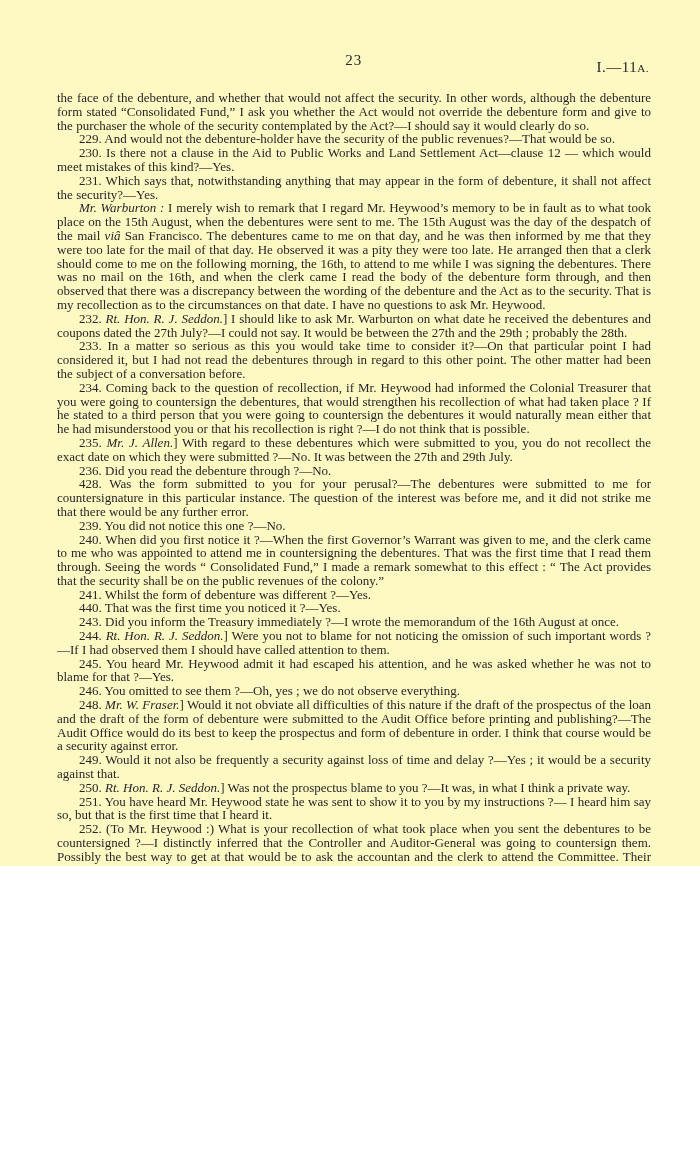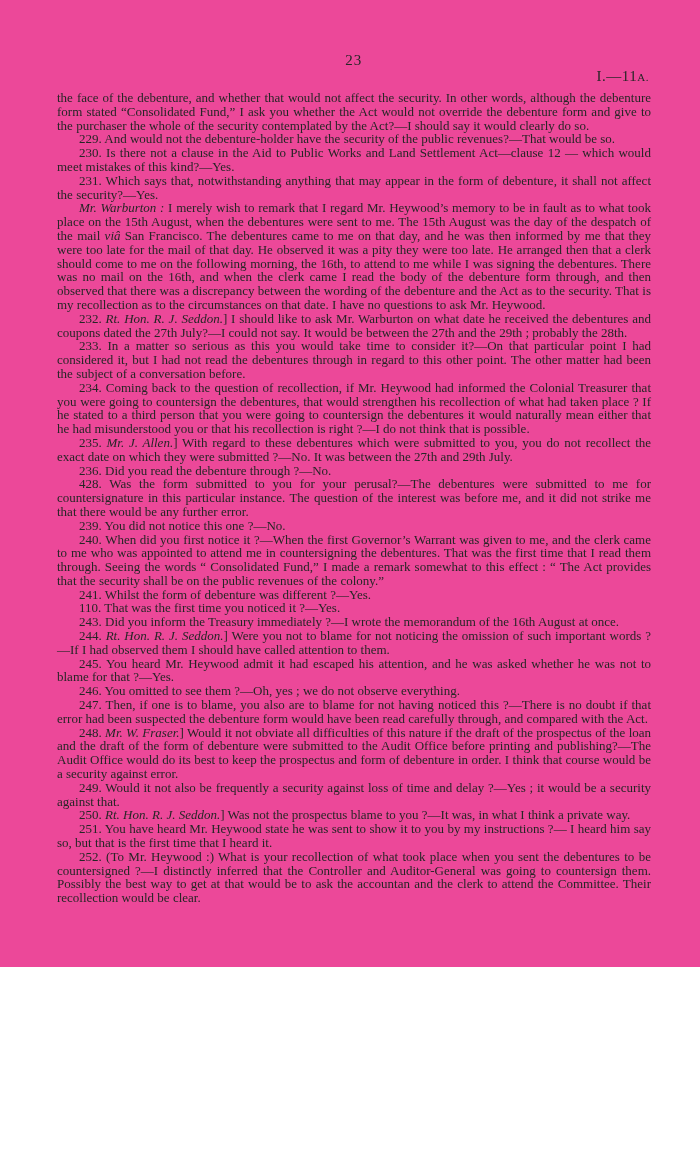"23" .page { background: #ec4899 -> #fef9c3; height: 967px -> 866px }
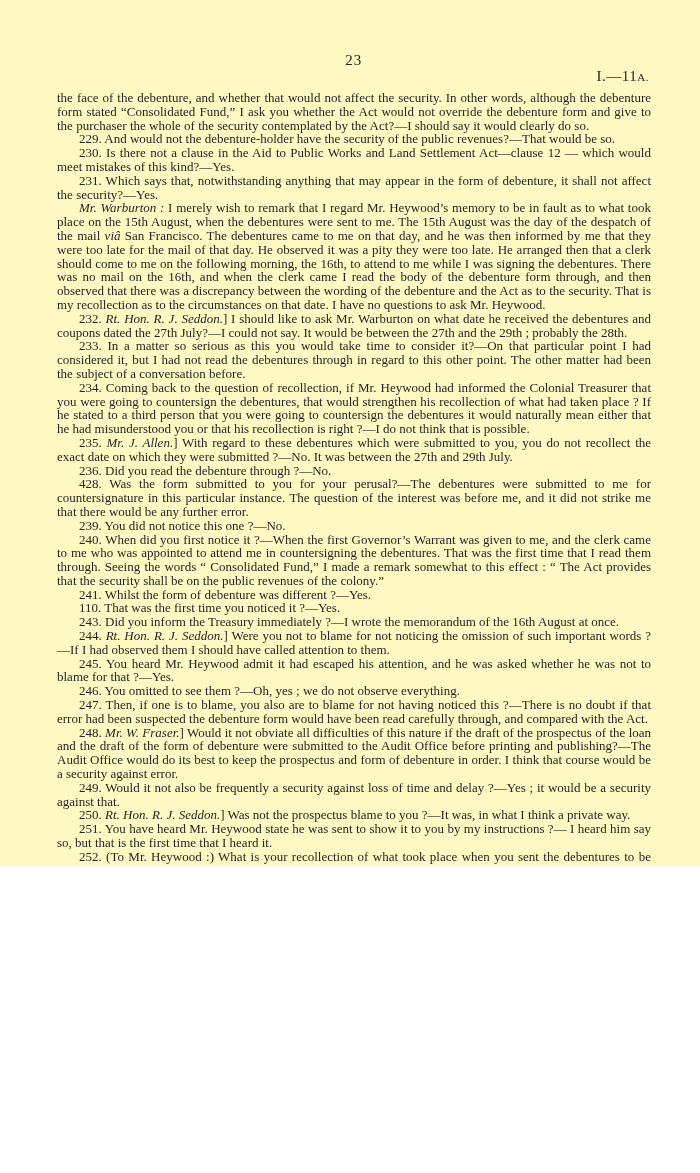"I.—11A." .doc-ref { top: 16px -> 7px }
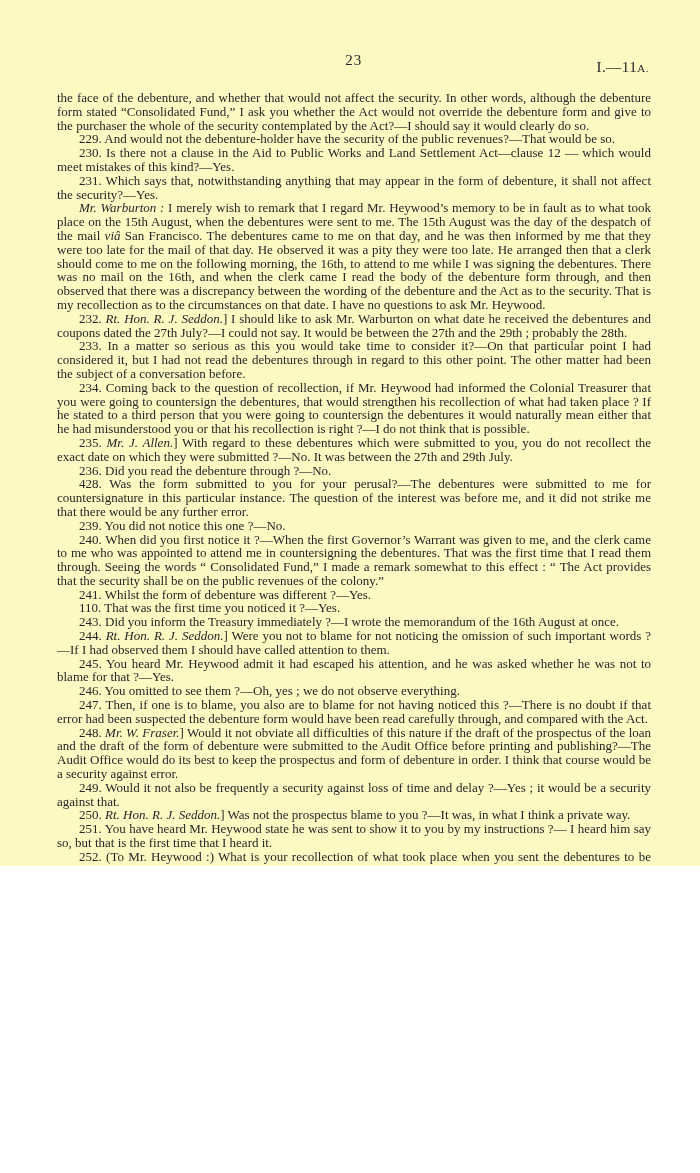"110. That was the first" span { text: 110 -> 440 }
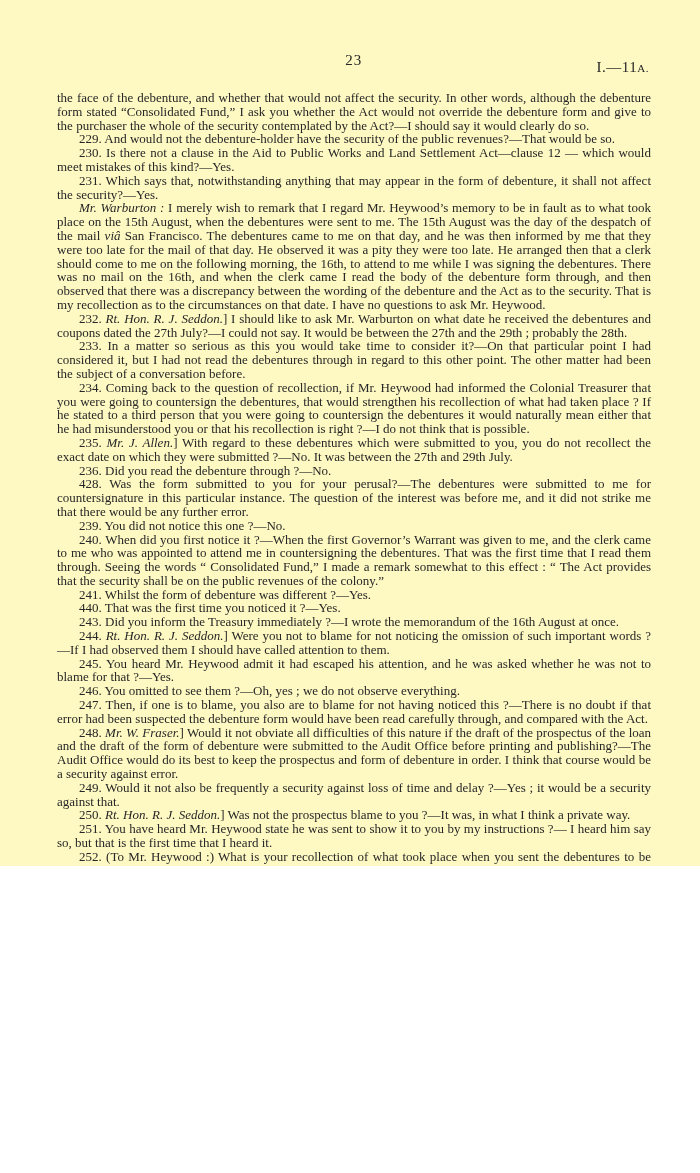"247. Then, if one is" p { html: <p><span>247. Then, if one is to blame, you also are to blame for not having noticed this ?—There is no doubt if that error had been suspected the debenture form would have been read carefully through, and compared with the Act.</span></p> -> none }
